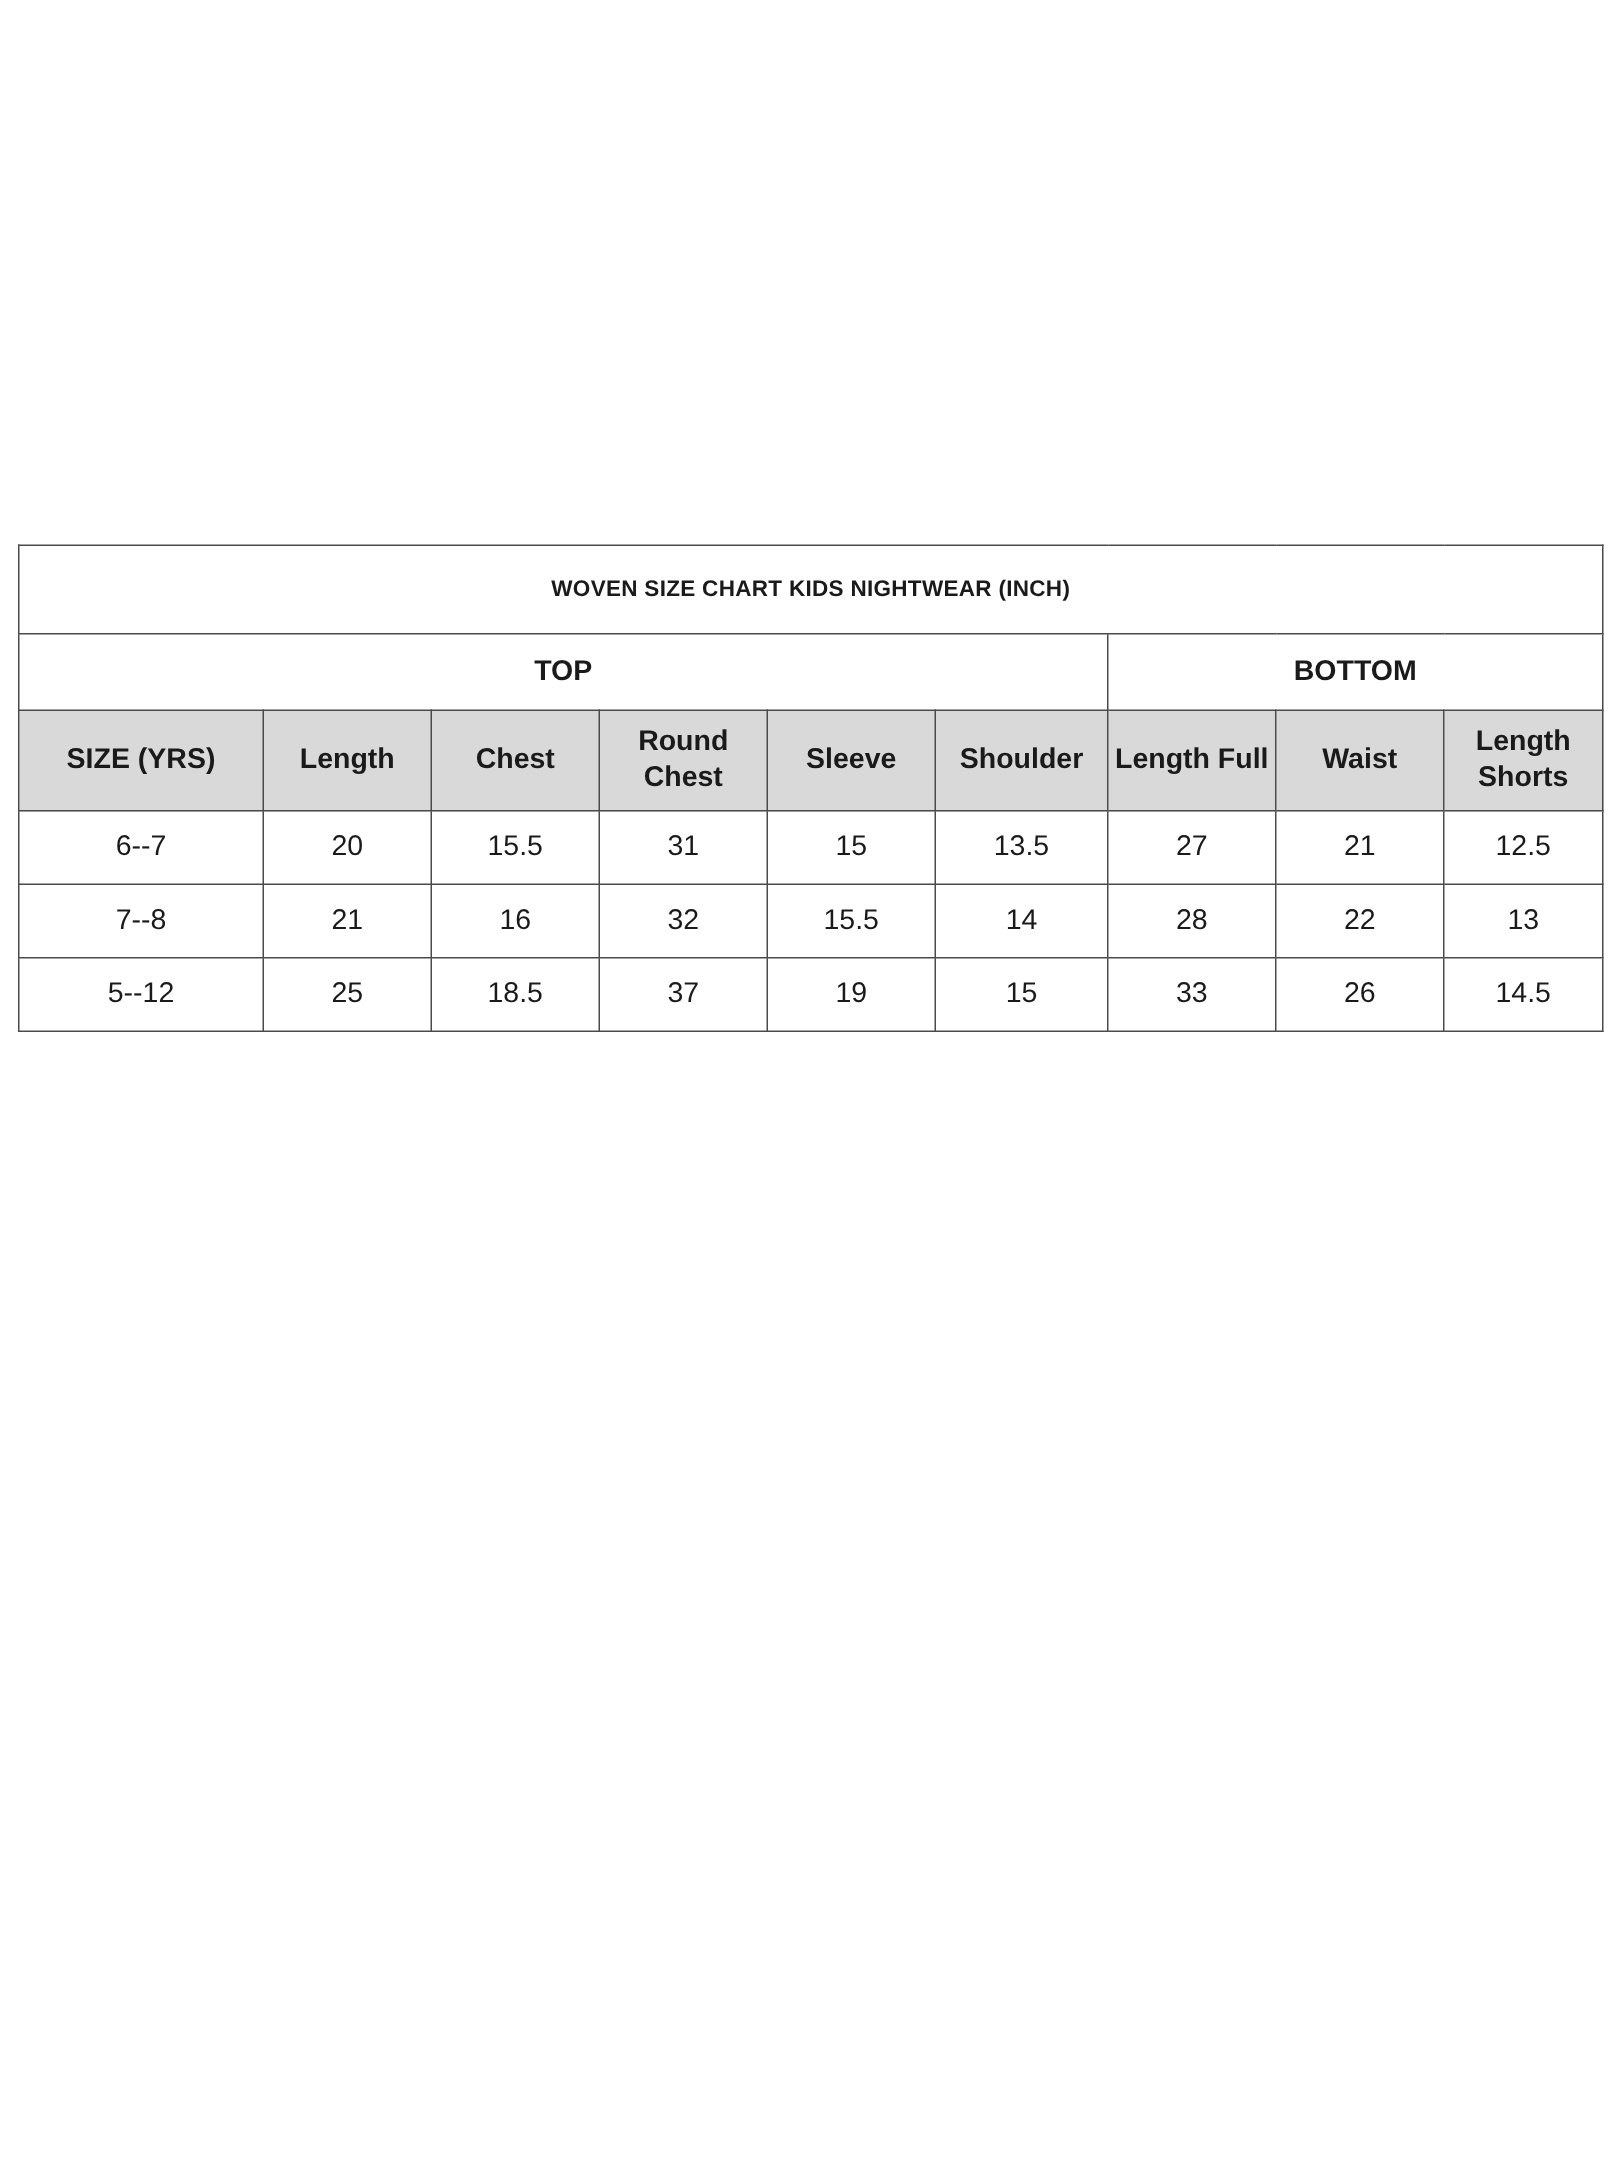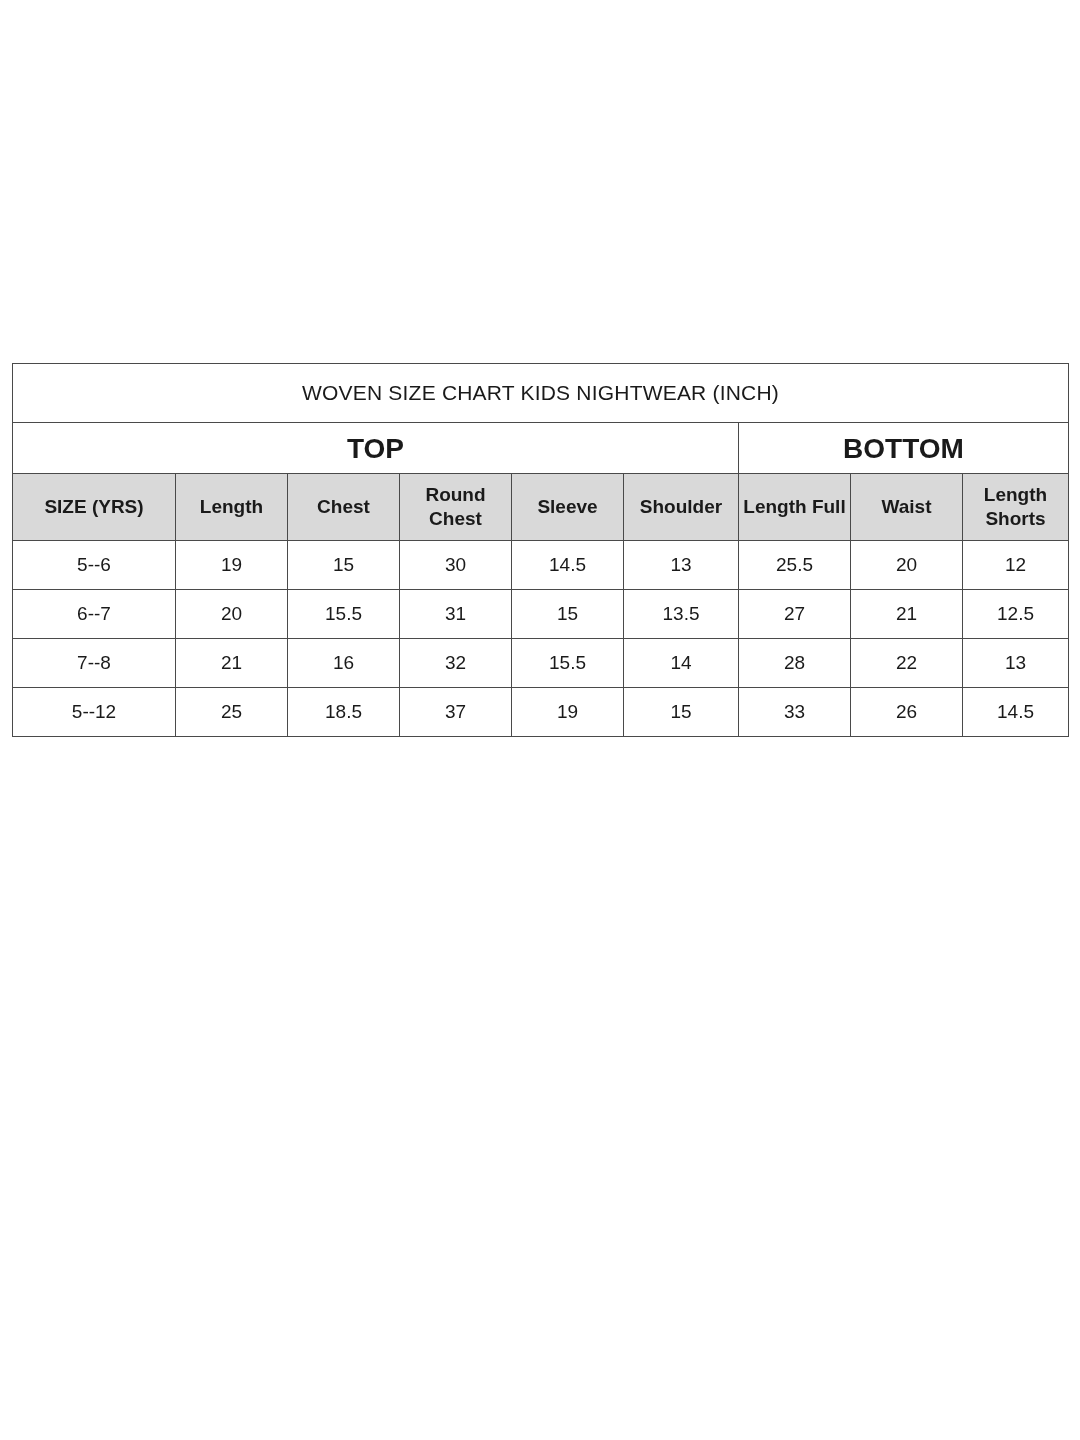"WOVEN SIZE CHART KIDS NIGHTWEAR" tr.title-row td { font-size: 21px -> 15px; font-weight: normal -> bold }
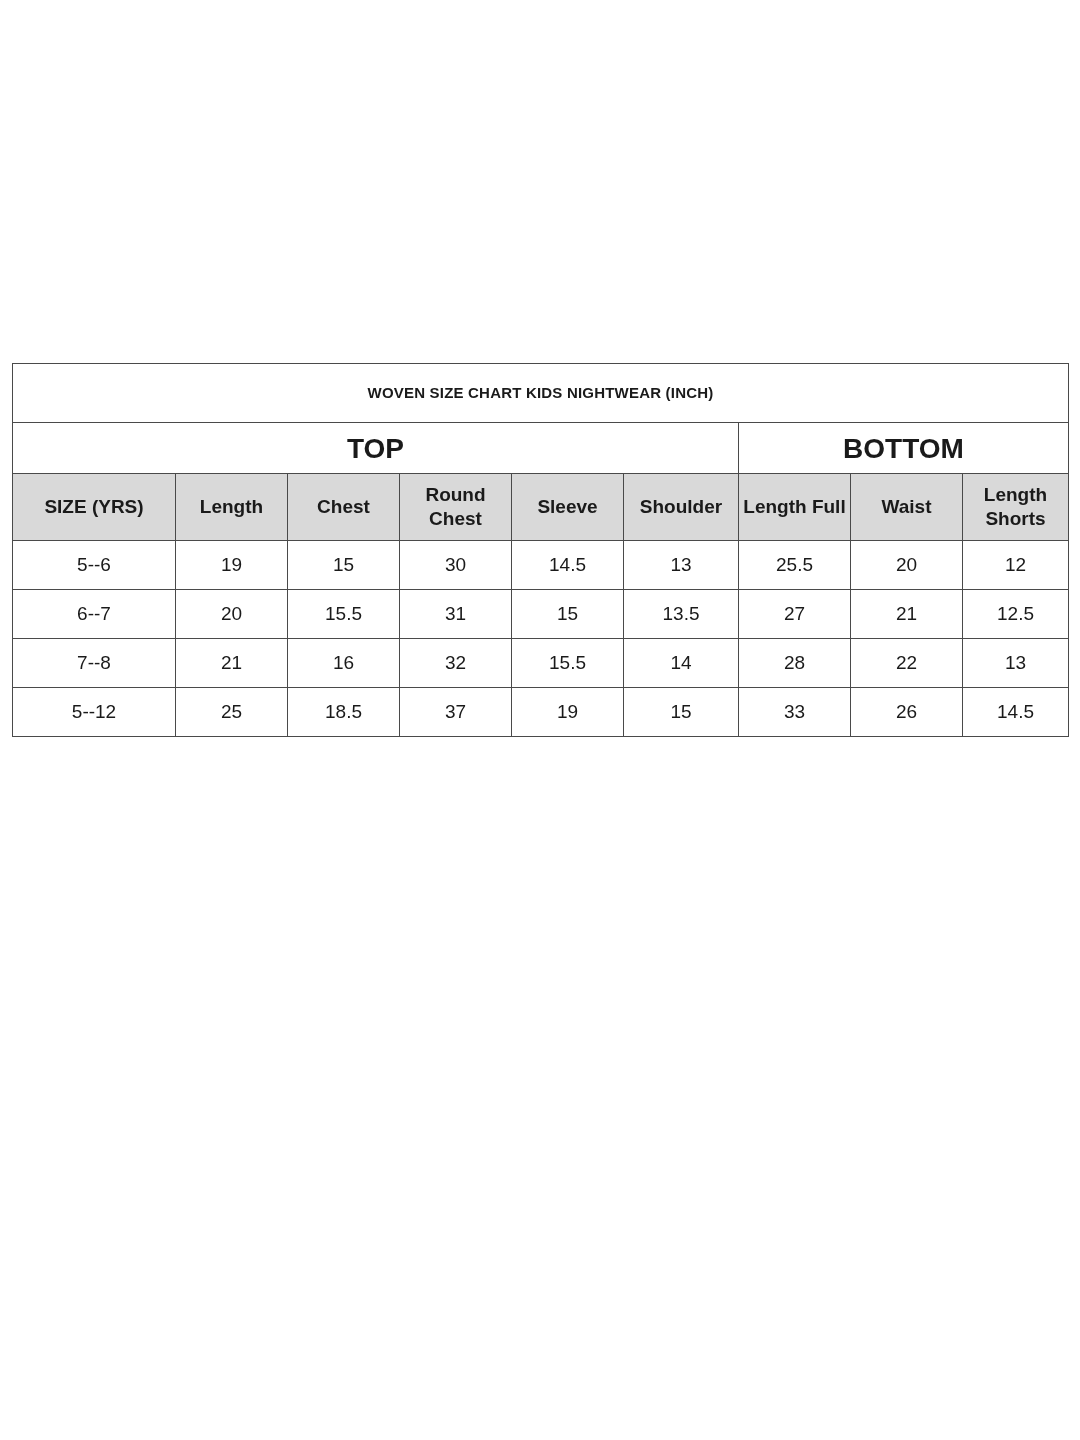"TOP" tr.group-row td { font-size: 28px -> 19px }
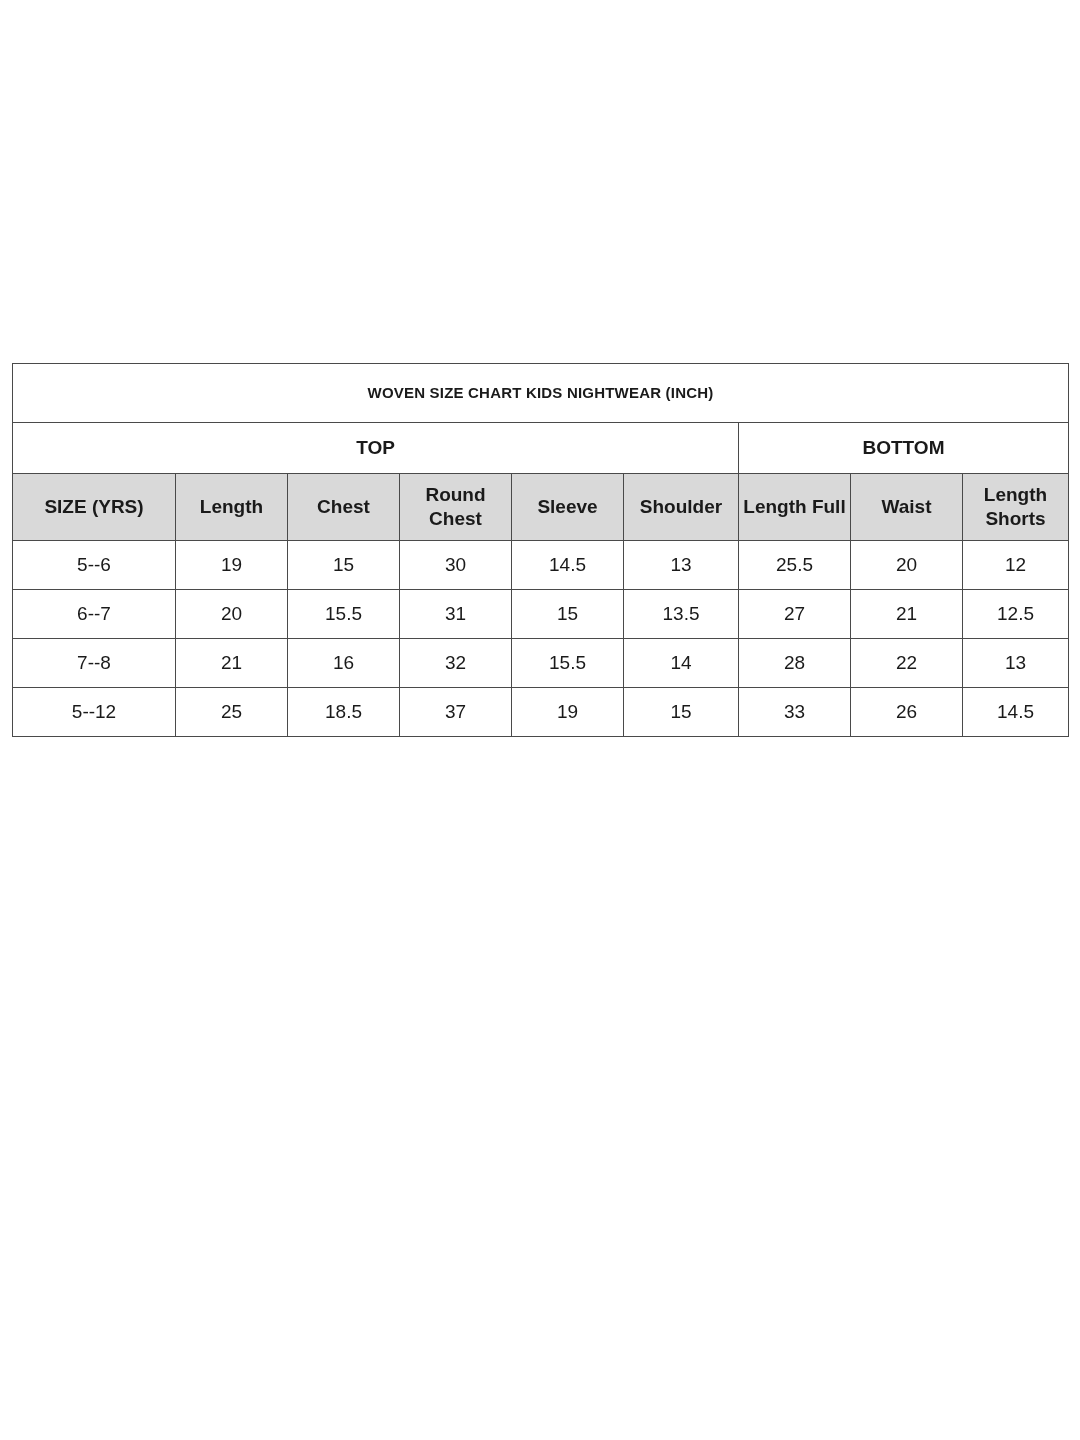"5--6" tr.data-row { html: <tr> <td>5--6</td> <td>19</td> <td>15</td> <td>30</td> <td>14.5</td> <td>13</td> <td>25.5</td> <td>20</td> <td>12</td> </tr> -> none }
